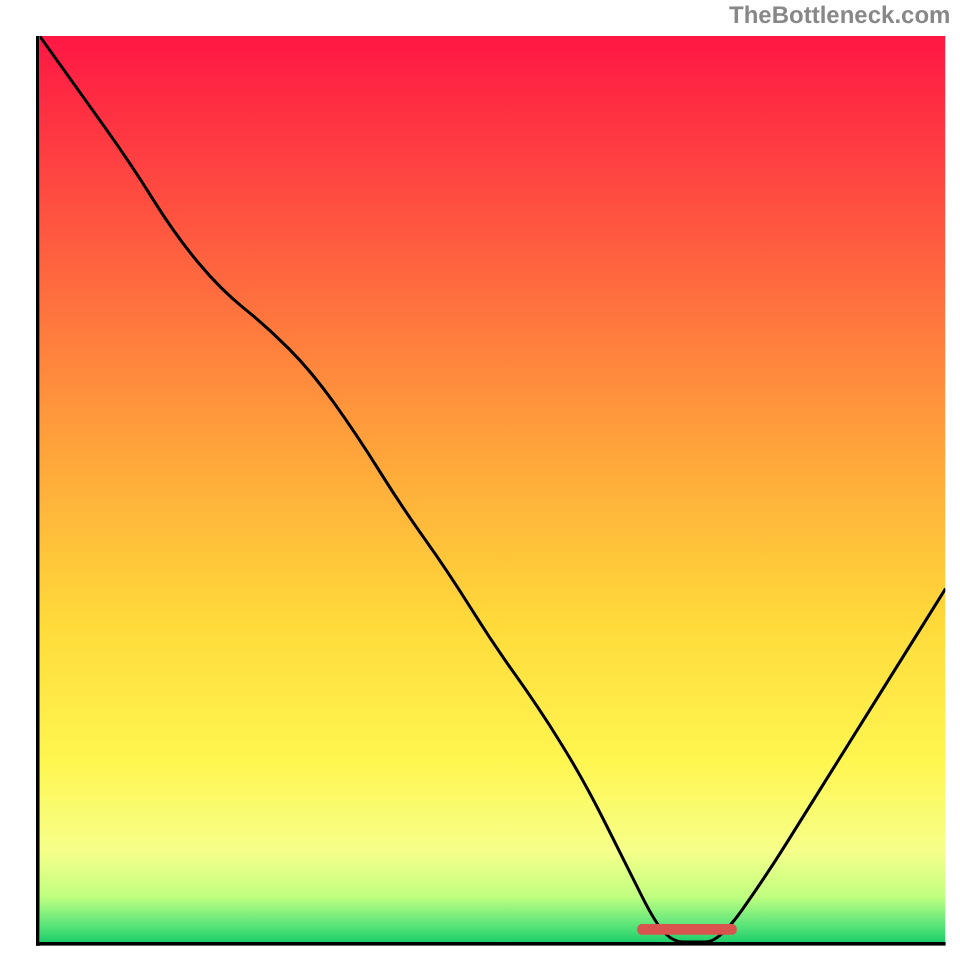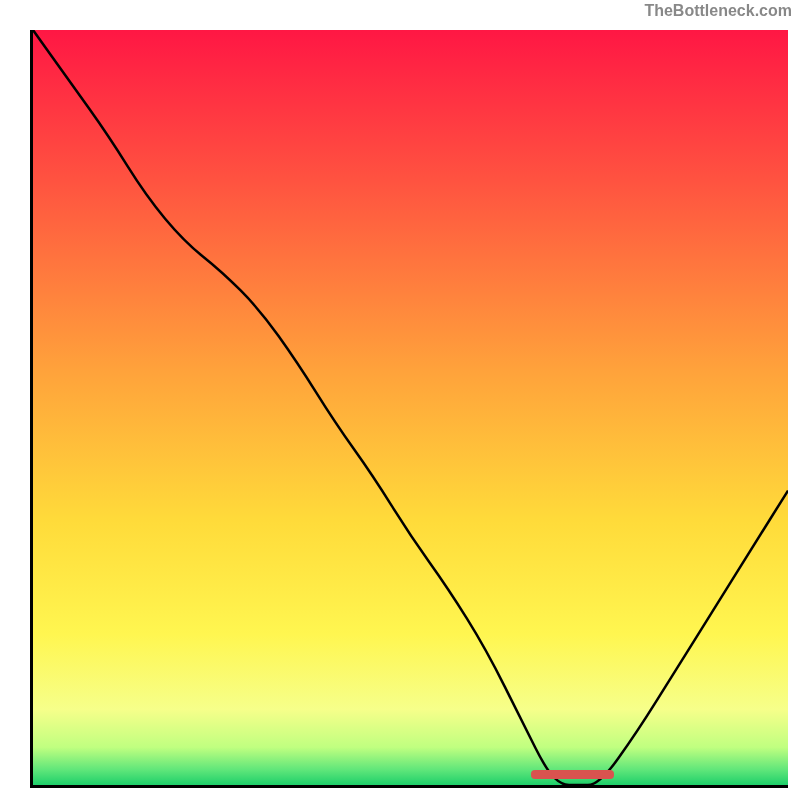"TheBottleneck.com" .watermark { font-size: 16px -> 20px }
